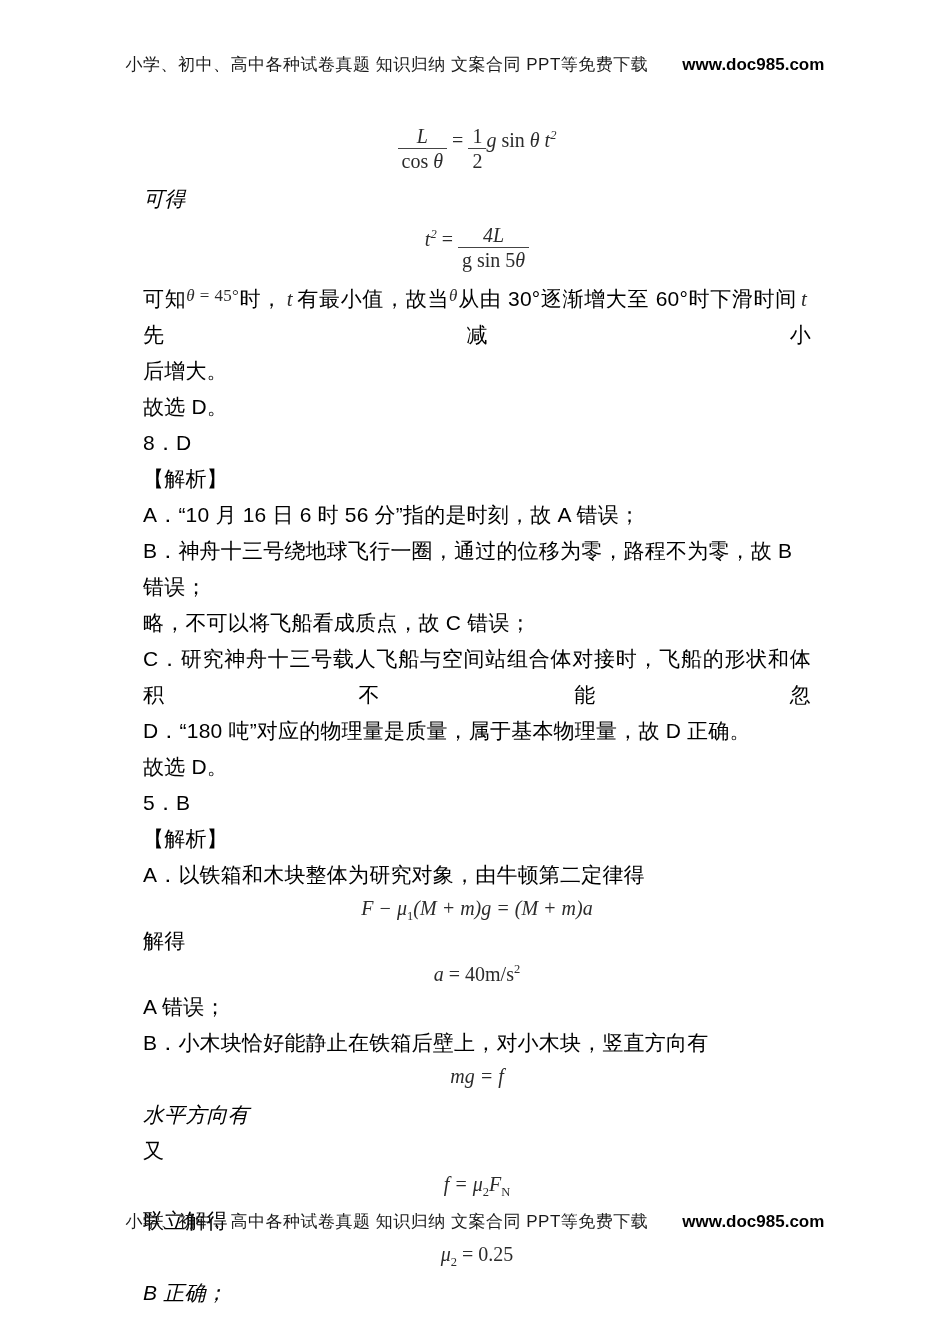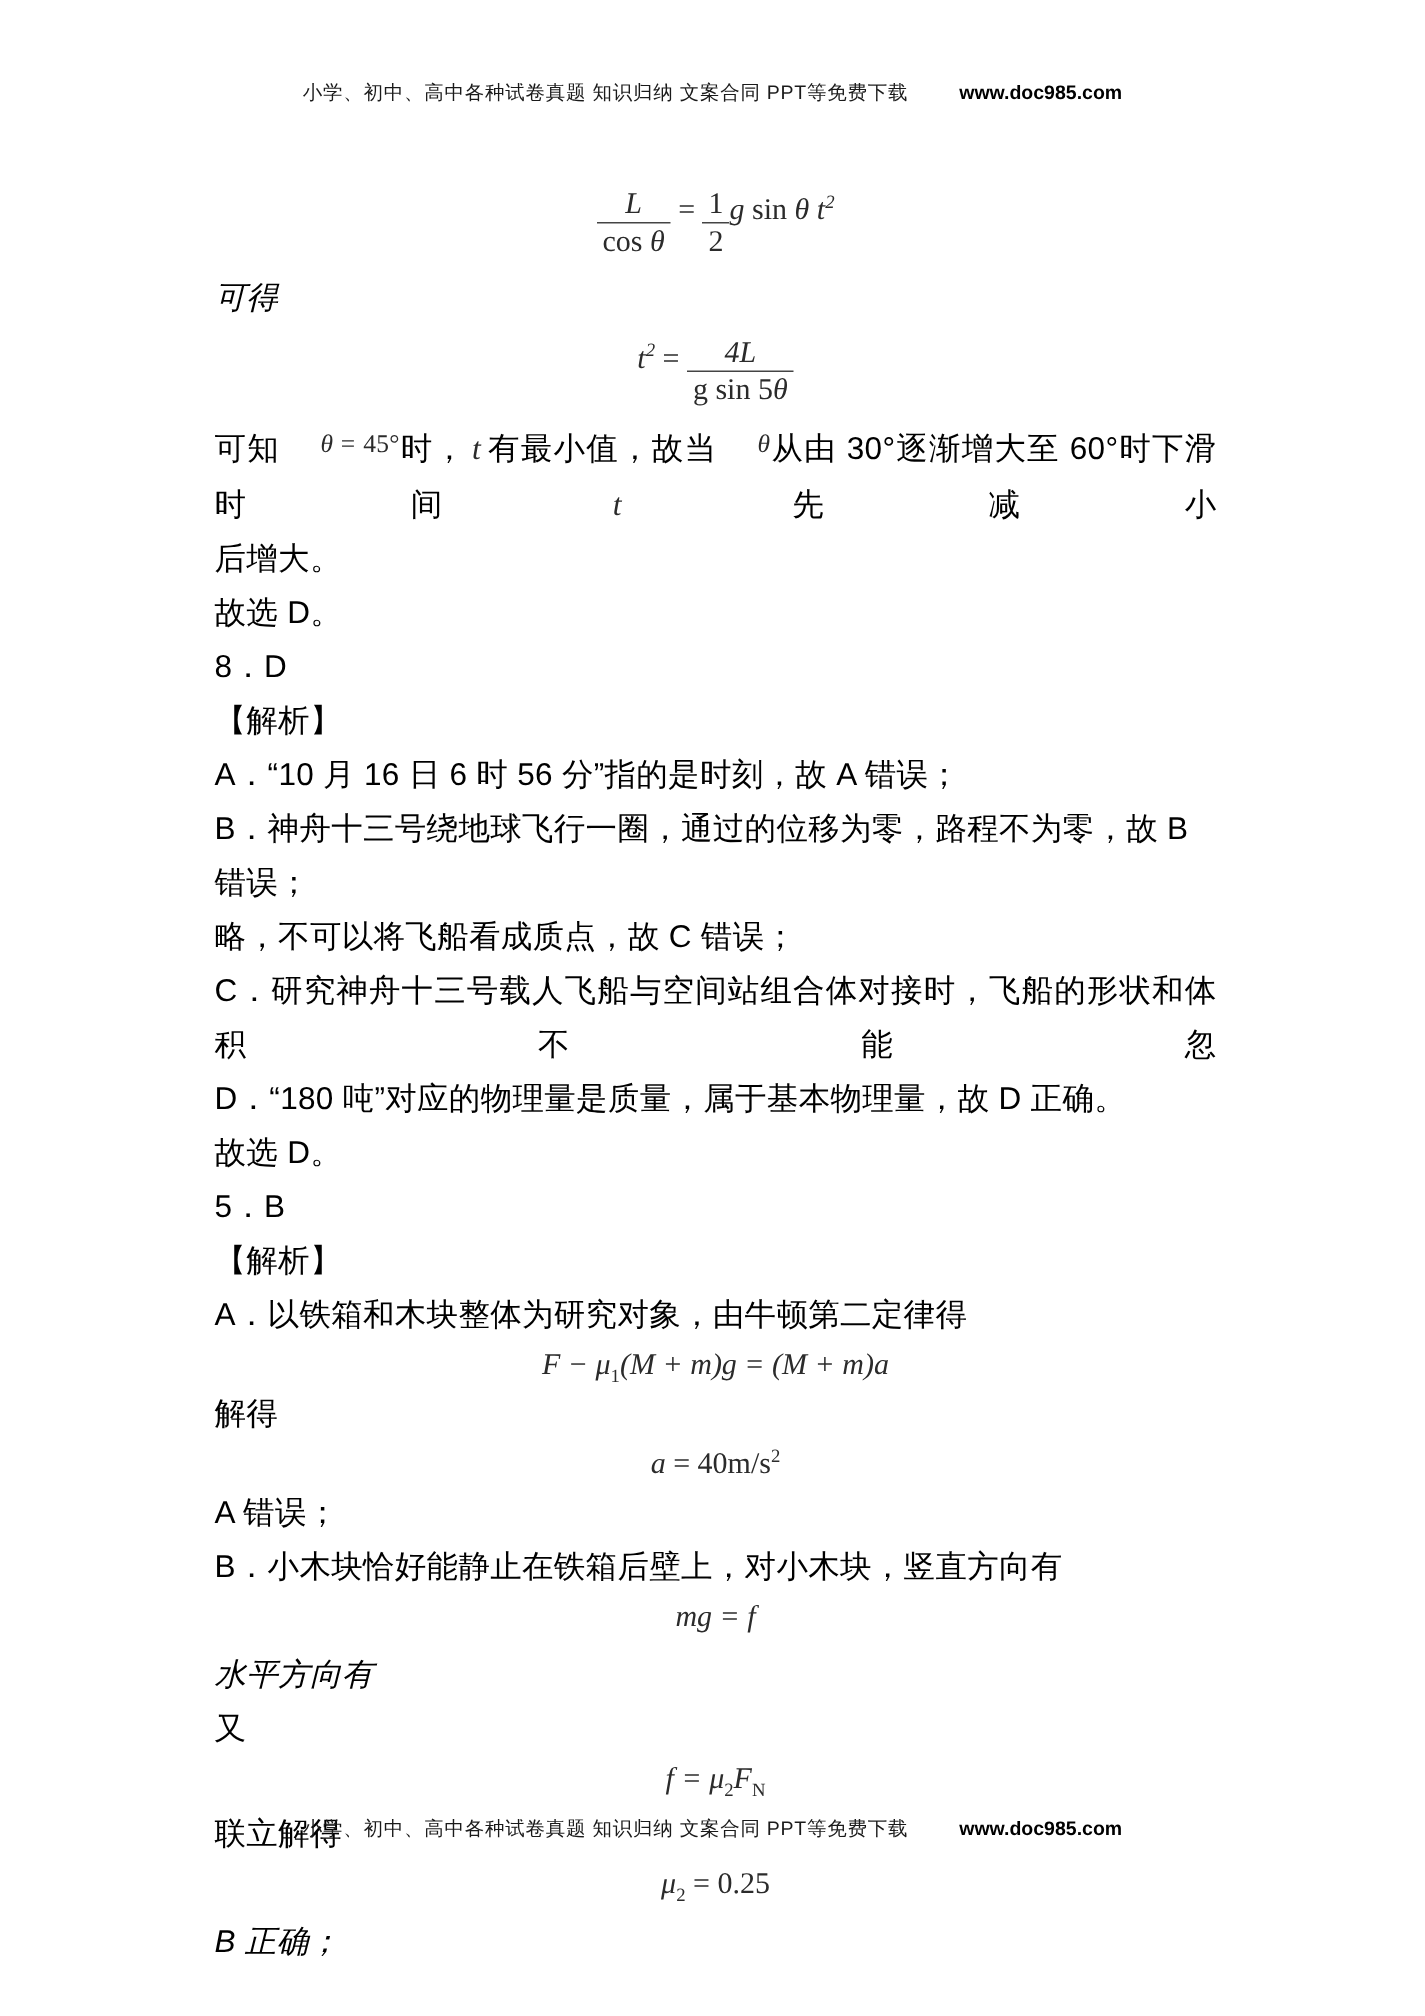"小学、初中、高中各种试卷真题 知识归纳 文案合同 PPT等免费下载" .pg-bar { font-size: 13px -> 17px }
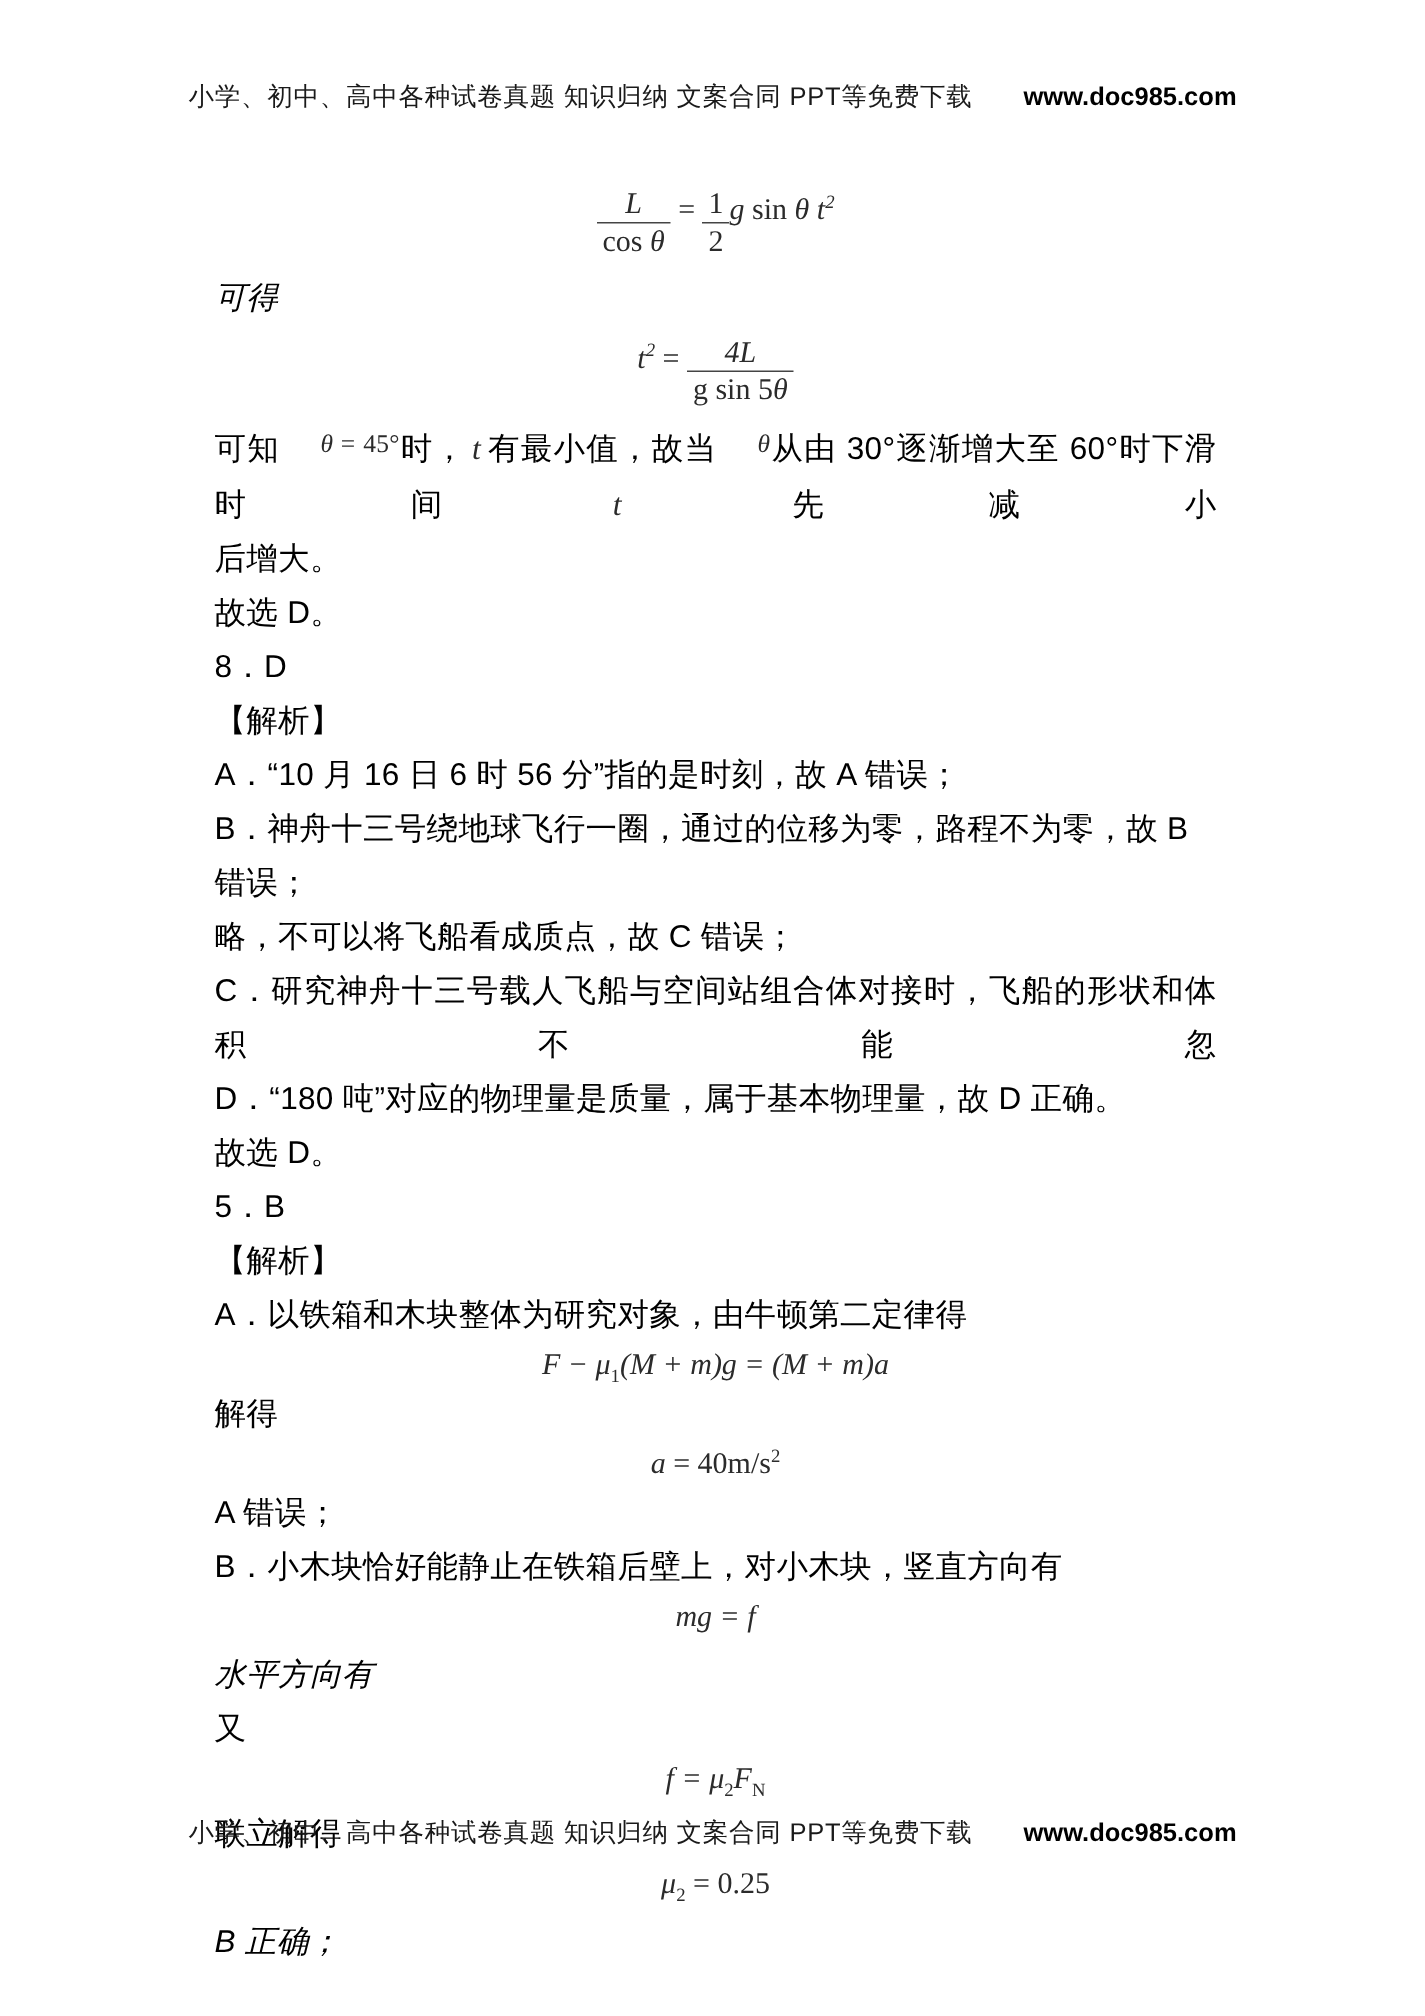"θ = 45°" .im { margin-left: 27px -> none }
